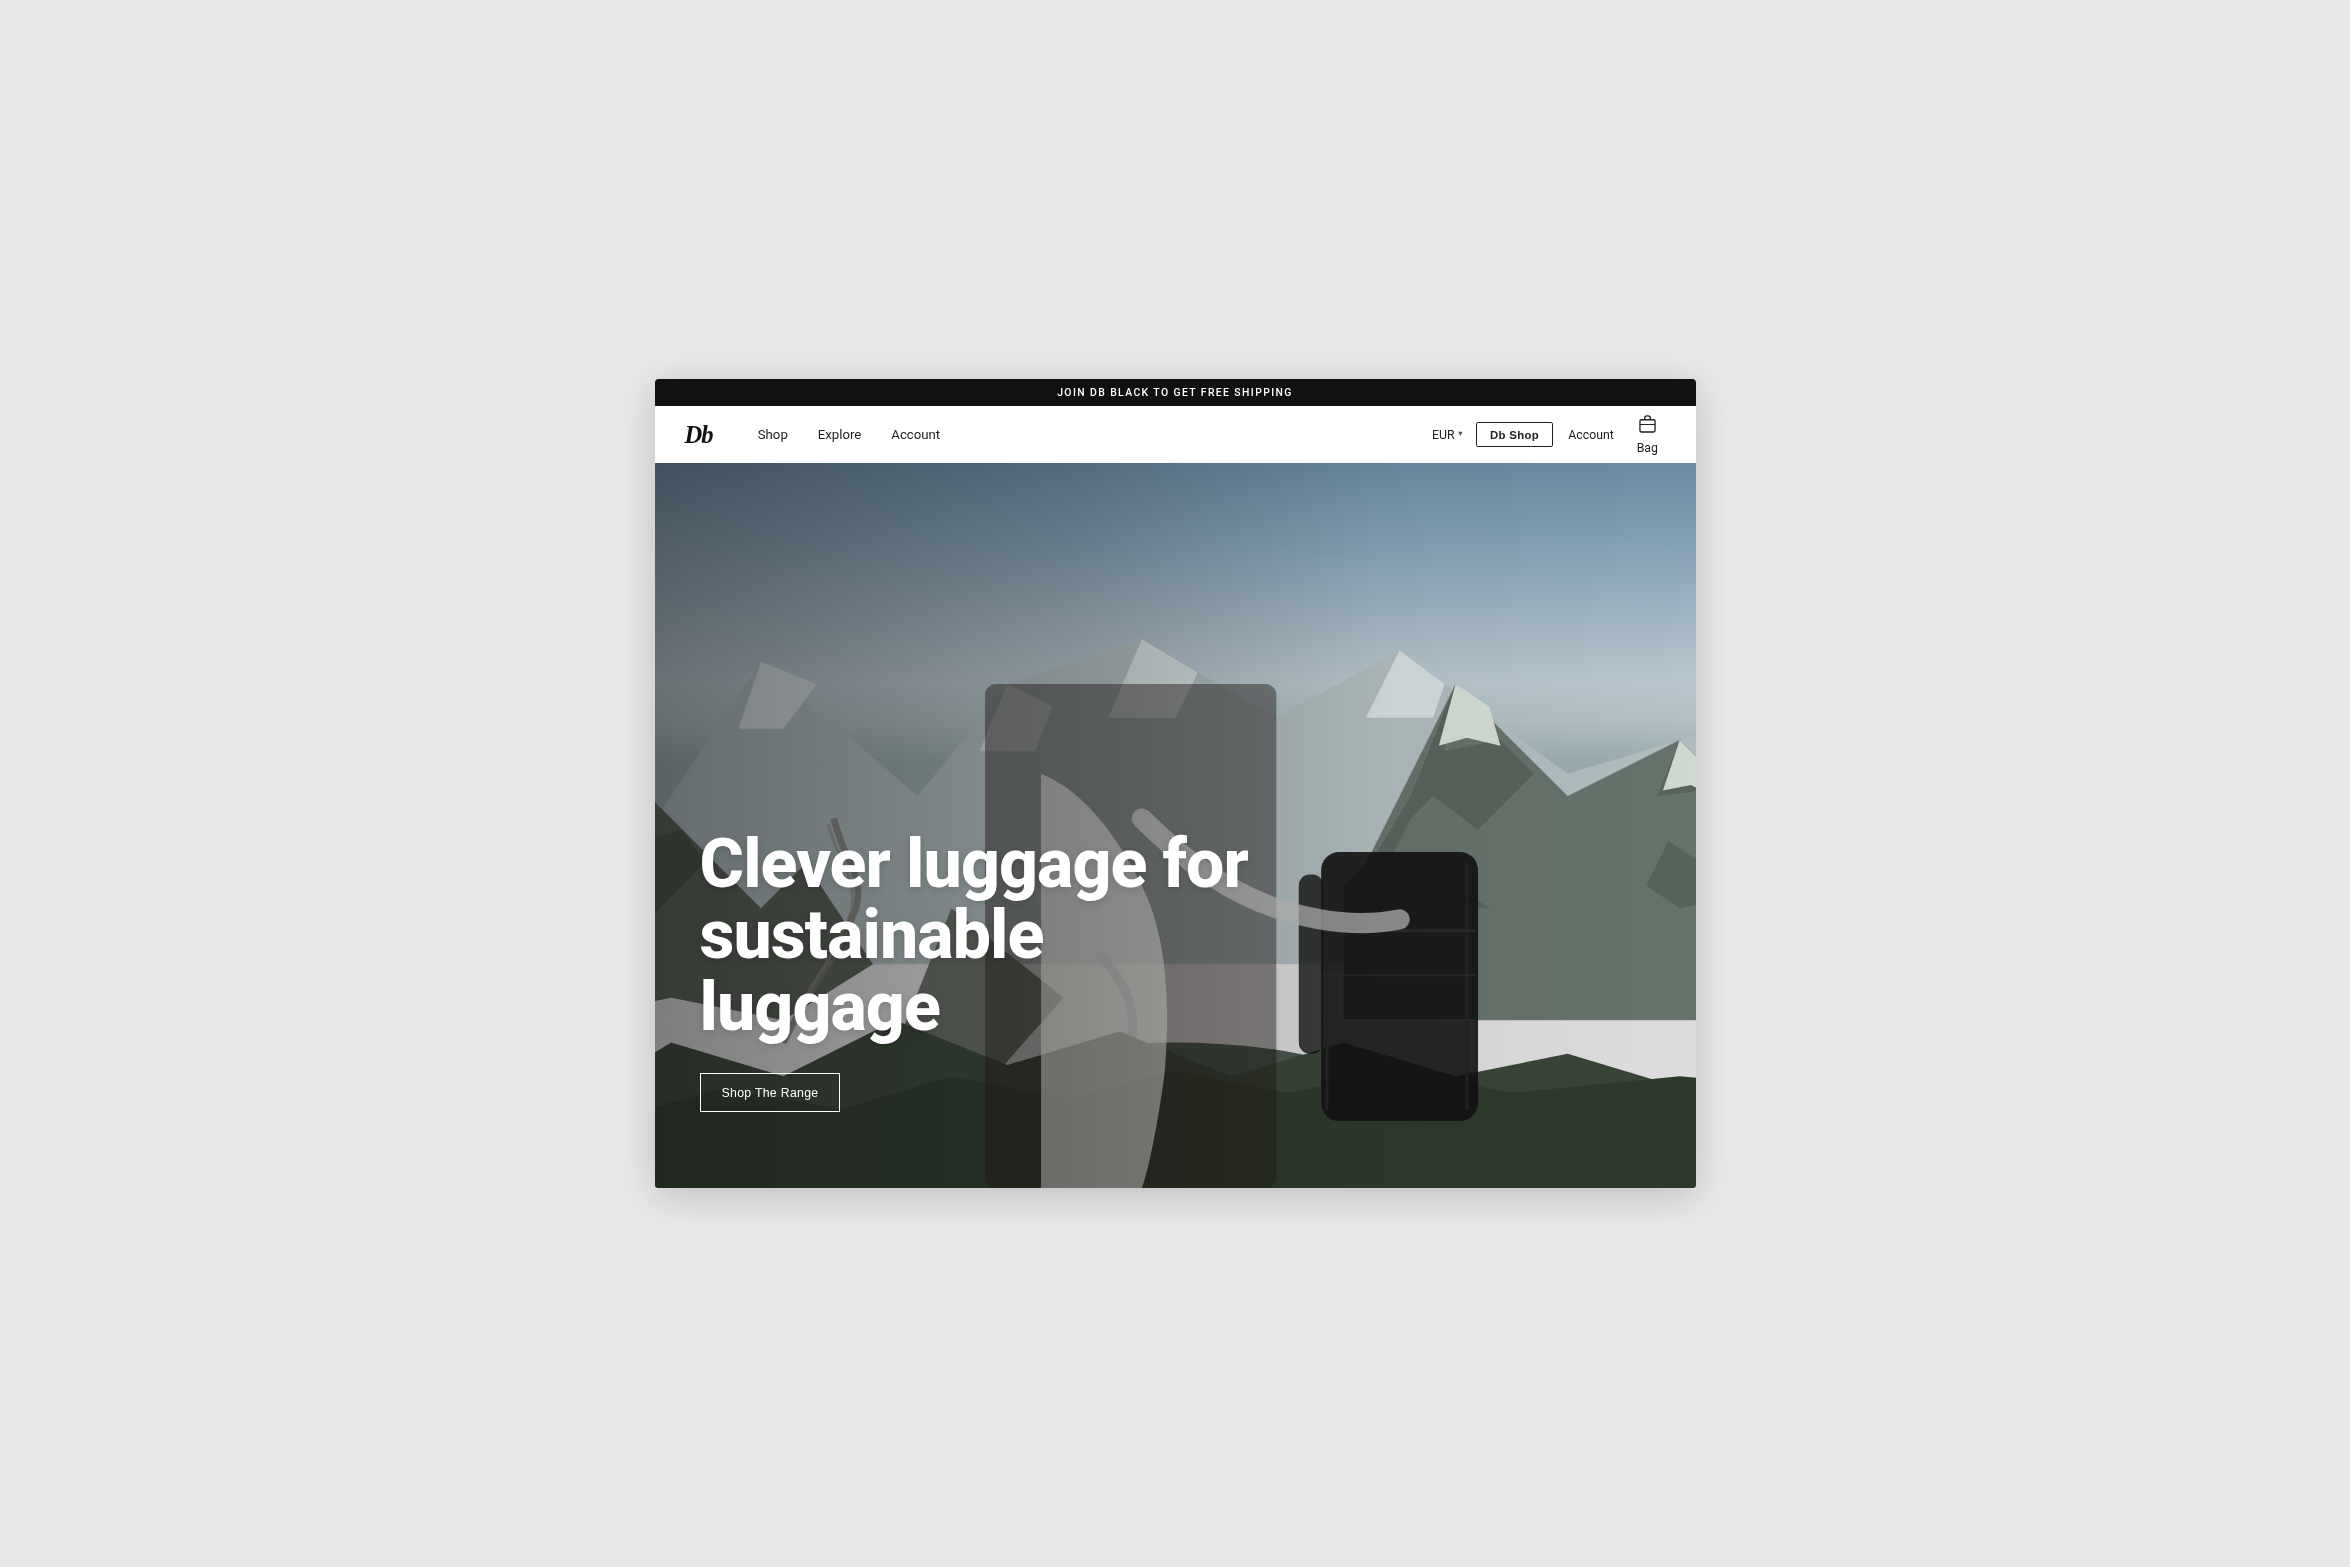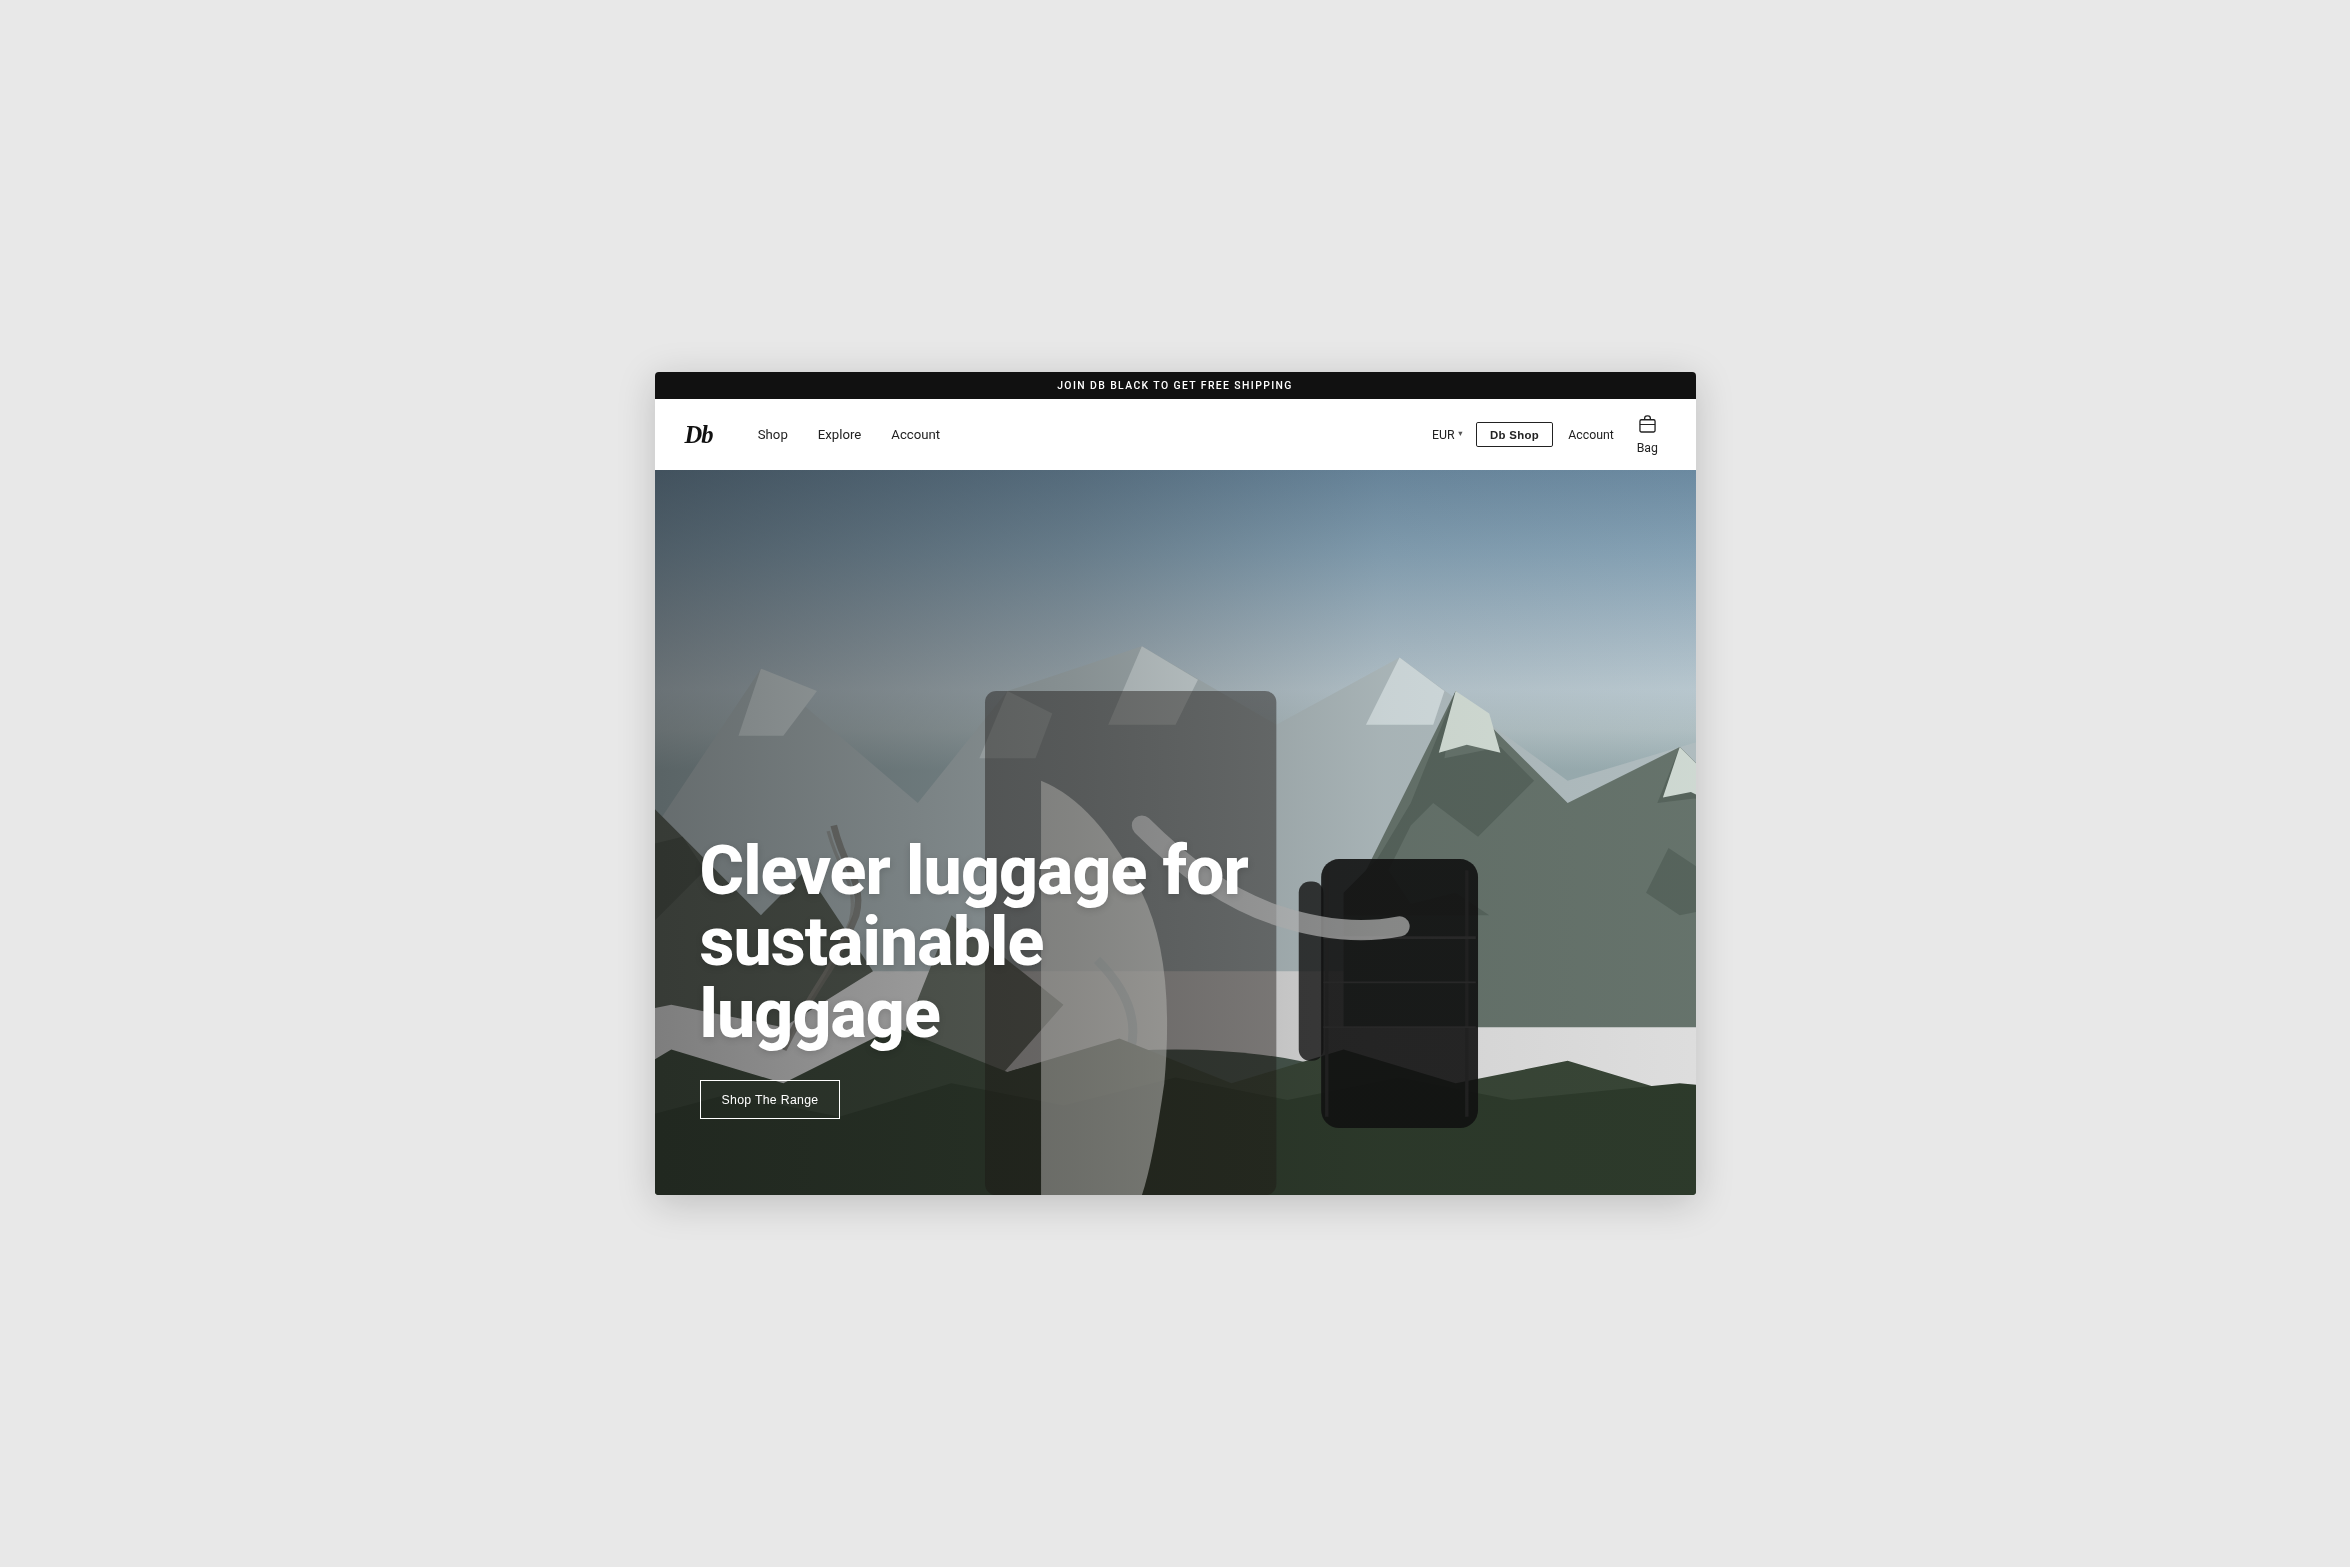"Db" .navbar { height: 71px -> 57px }
